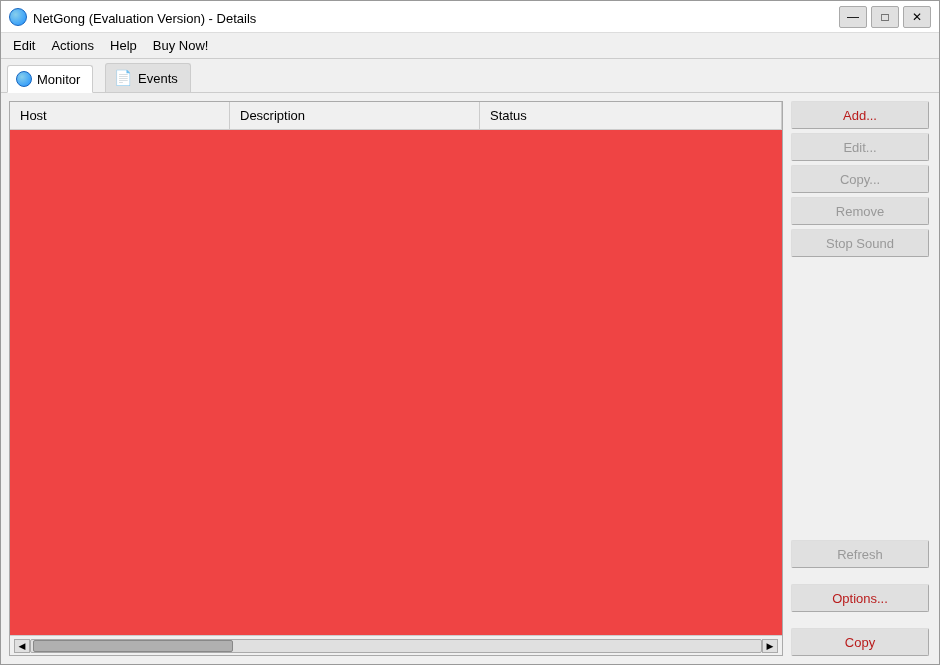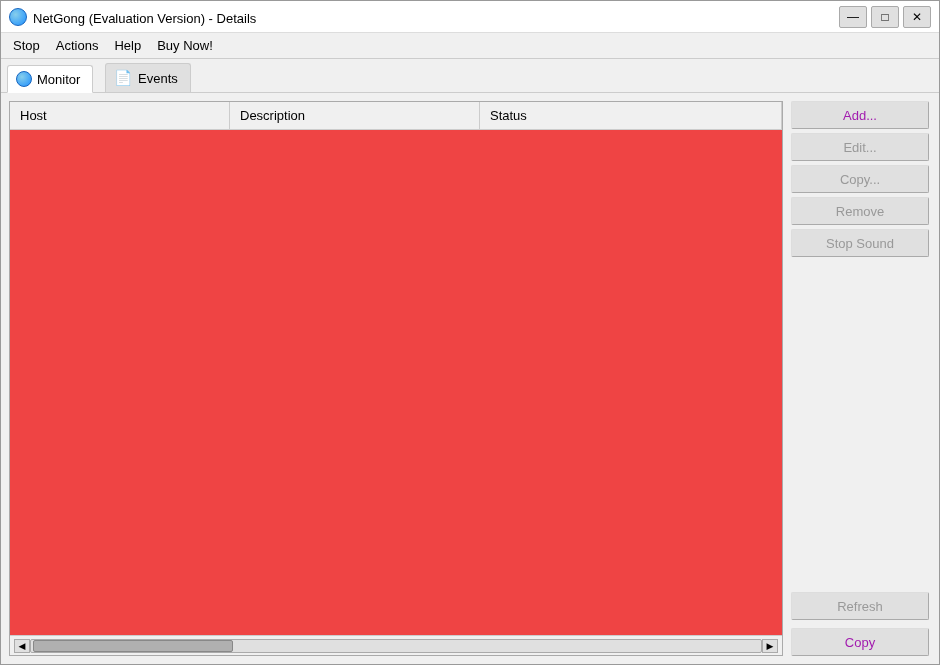"Stop" div.menu-item { text: Stop -> Edit }
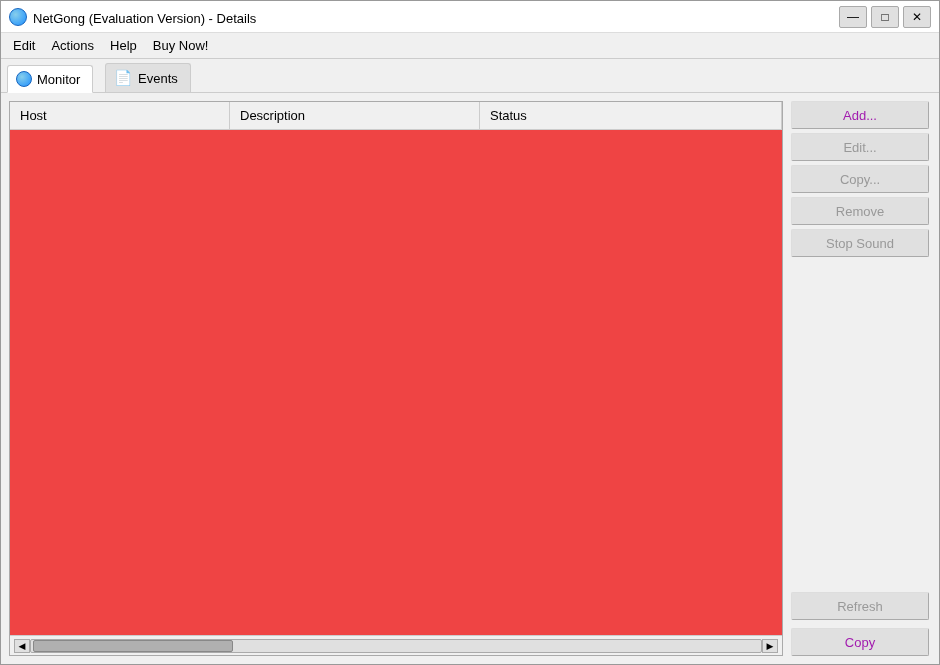"Add..." .win-button { color: #a21caf -> #b91c1c }
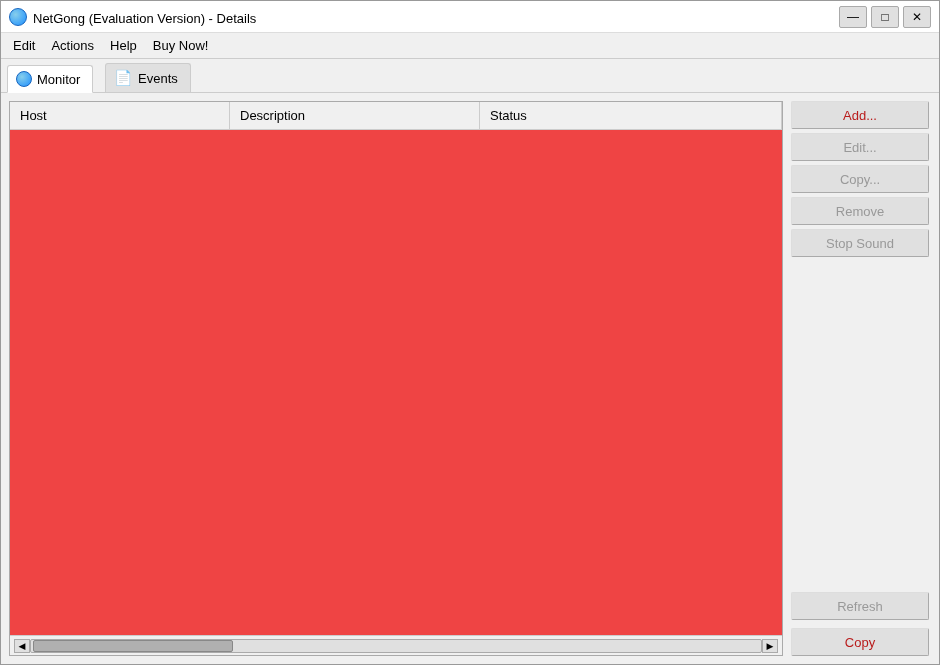"Refresh" .bottom-buttons { gap: 8px -> 16px }
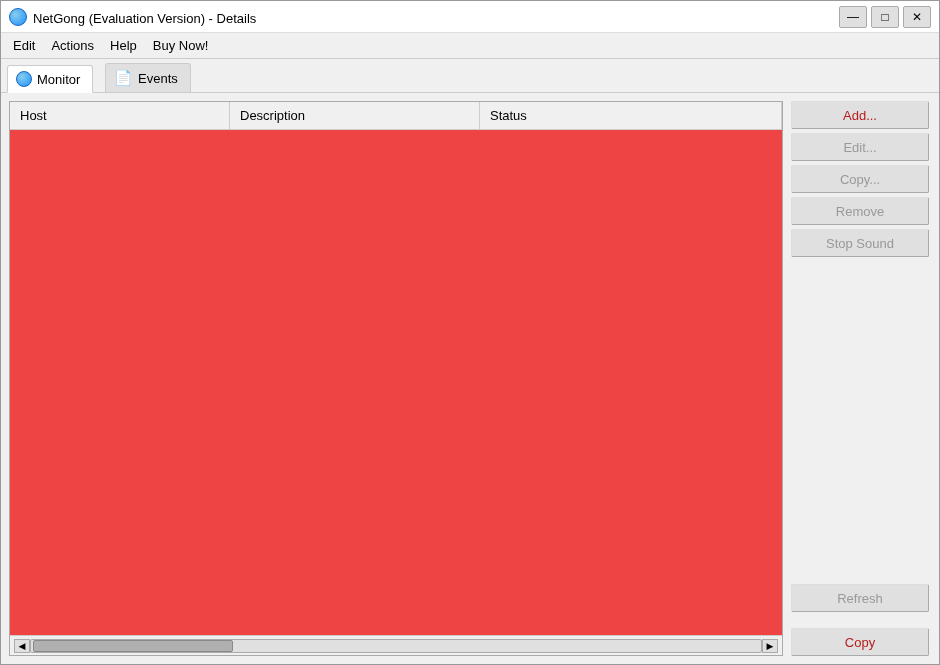"Options..." button.win-button { html: none -> <button>Options...</button> }
